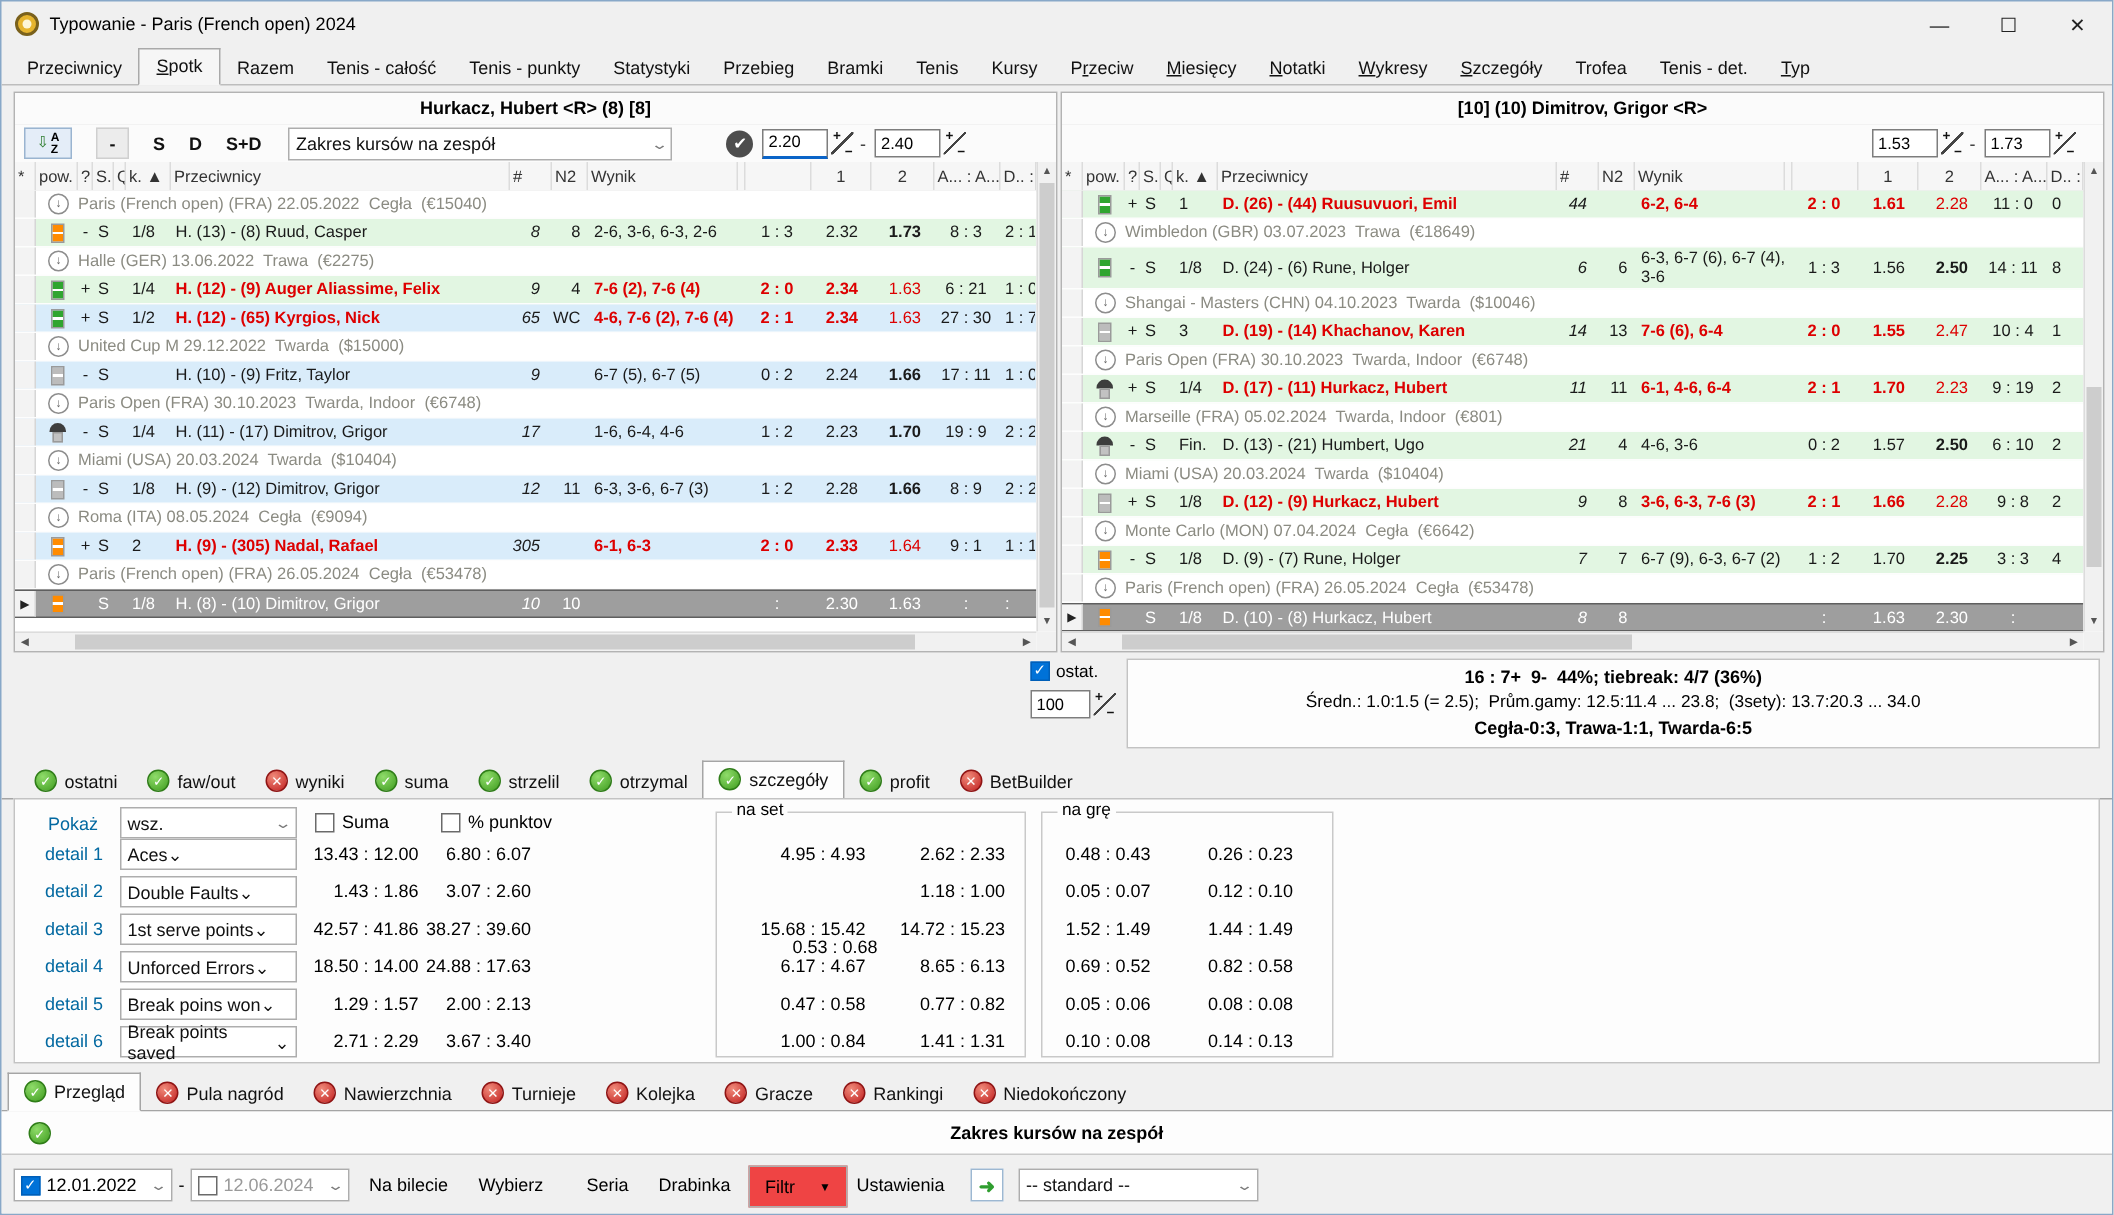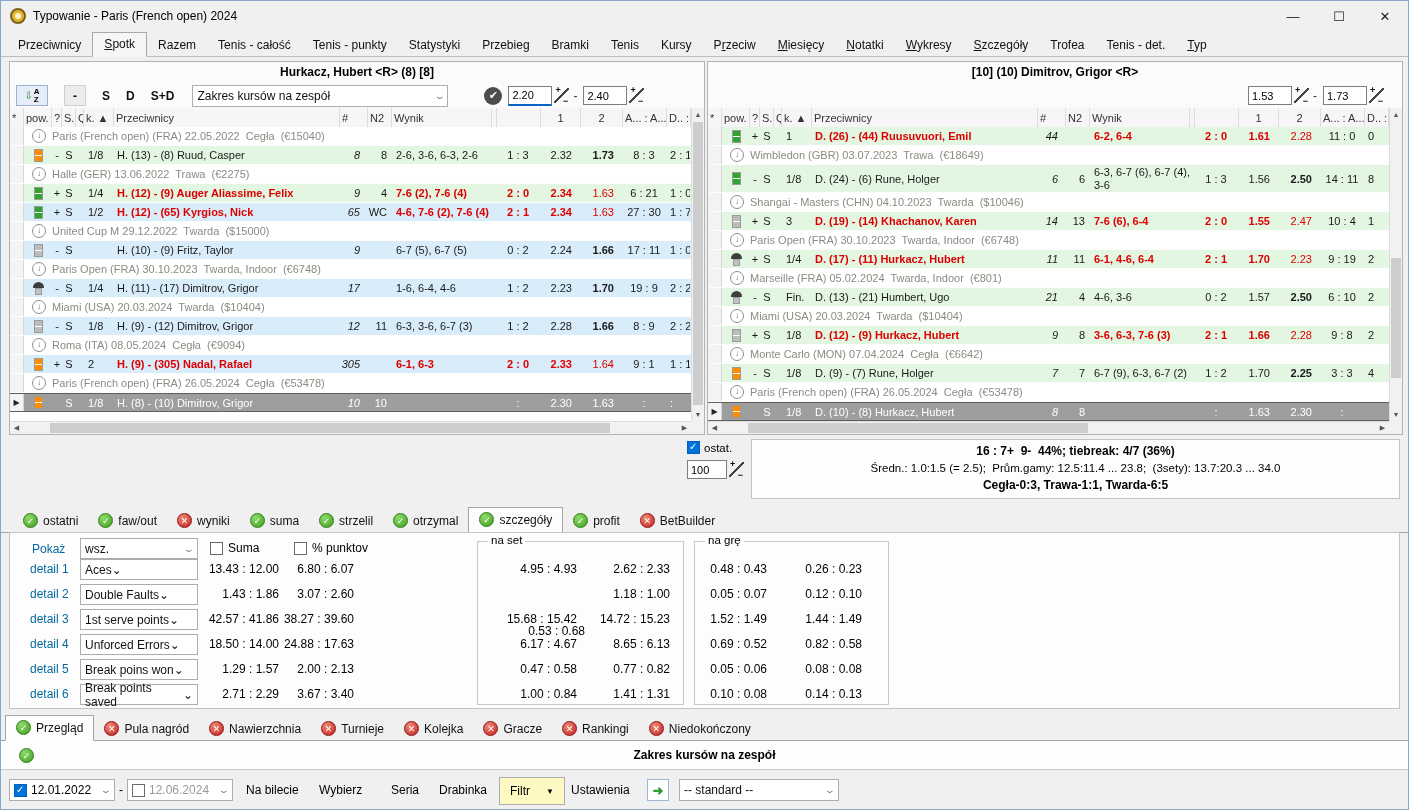"Filtr" .filterbtn { background: #fef9c3 -> #ef4444 }
